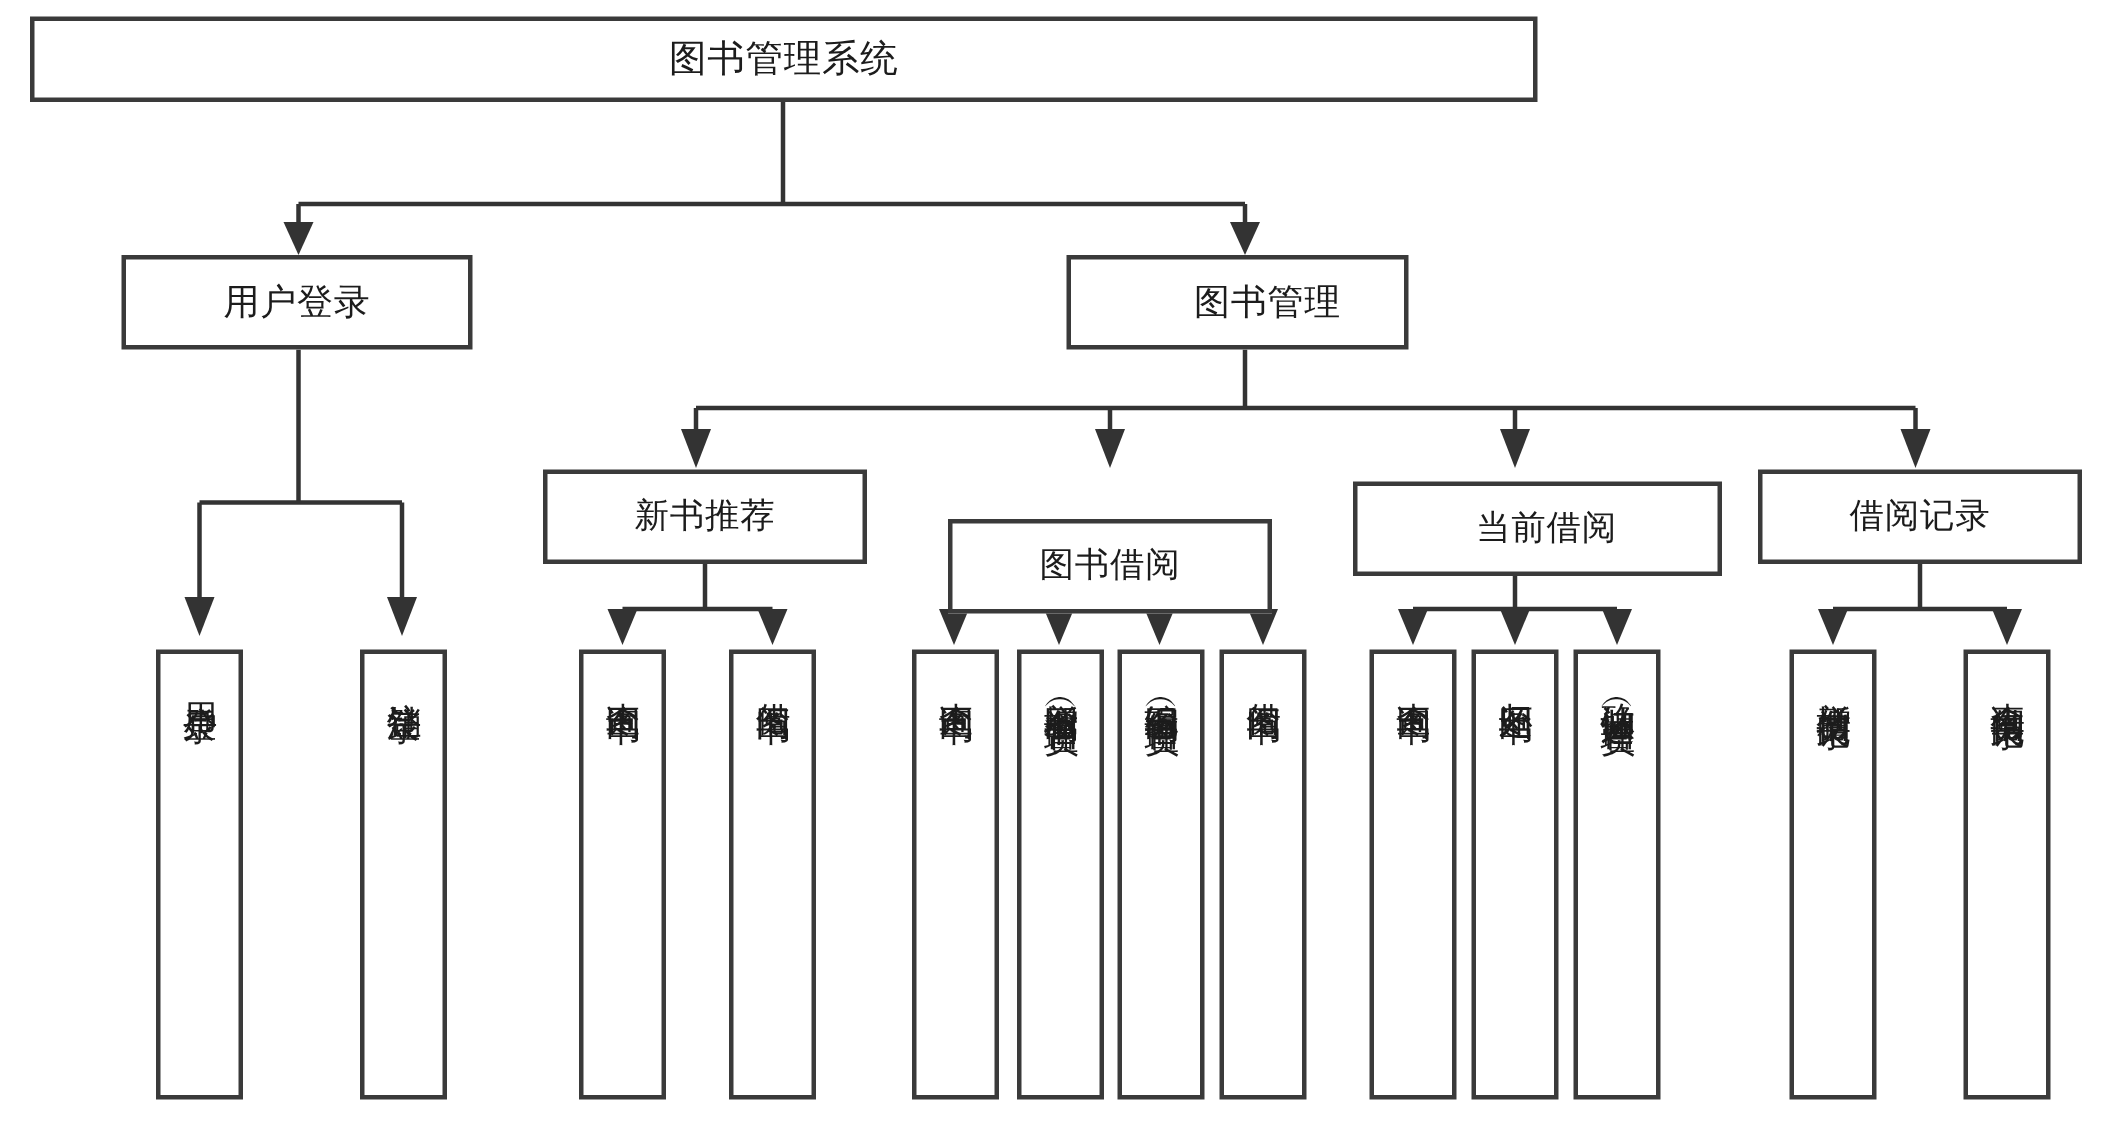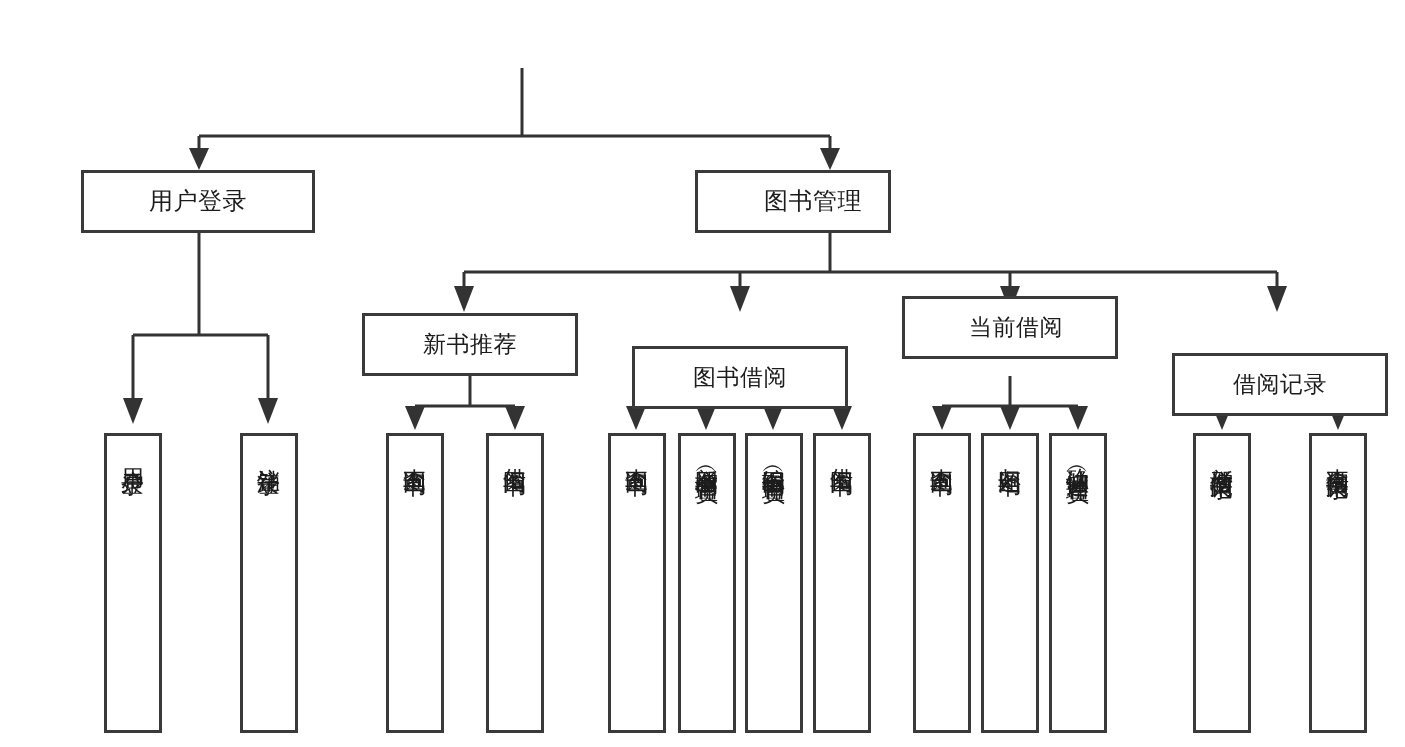"图书管理系统" div.node { html: none -> <div> <span>图书管理系统</span> </div> }
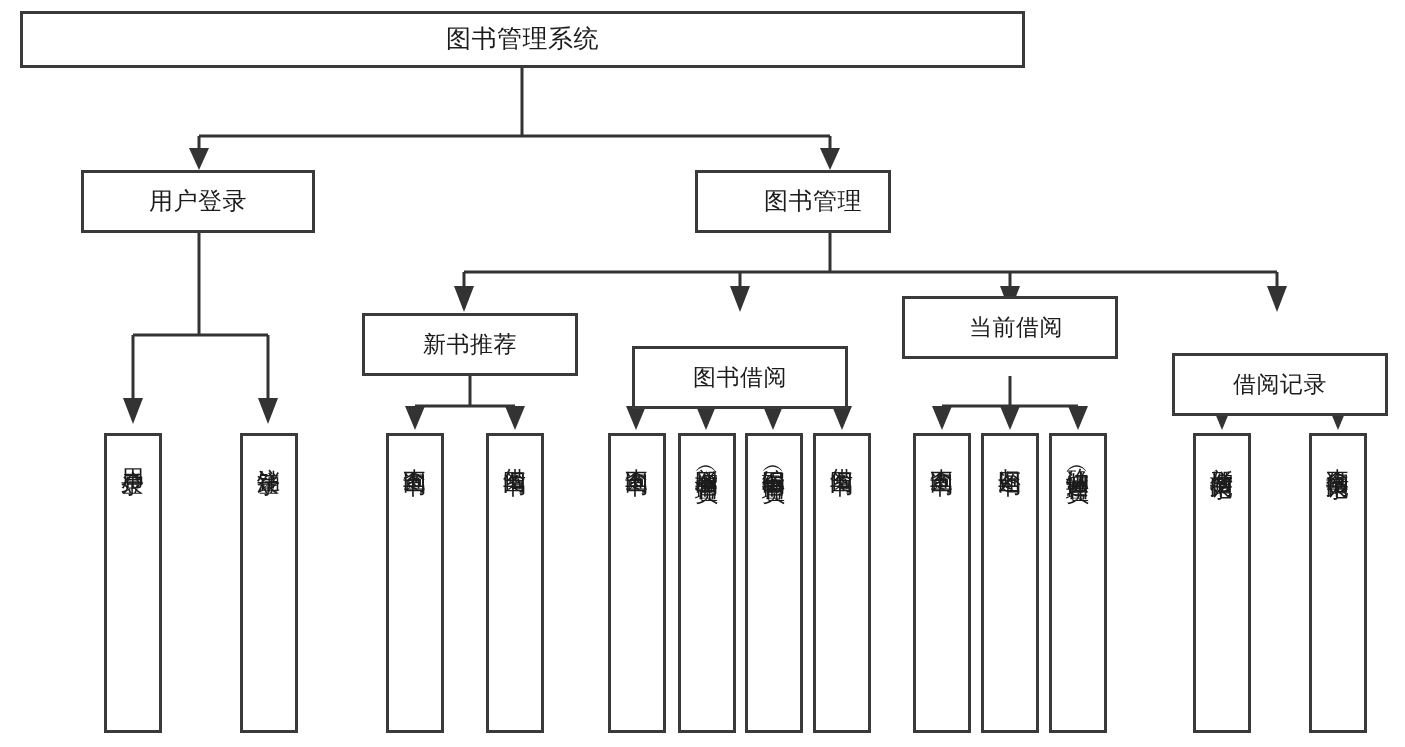"图书管理" div.node { left: 695px -> 711px; width: 196px -> 228px }
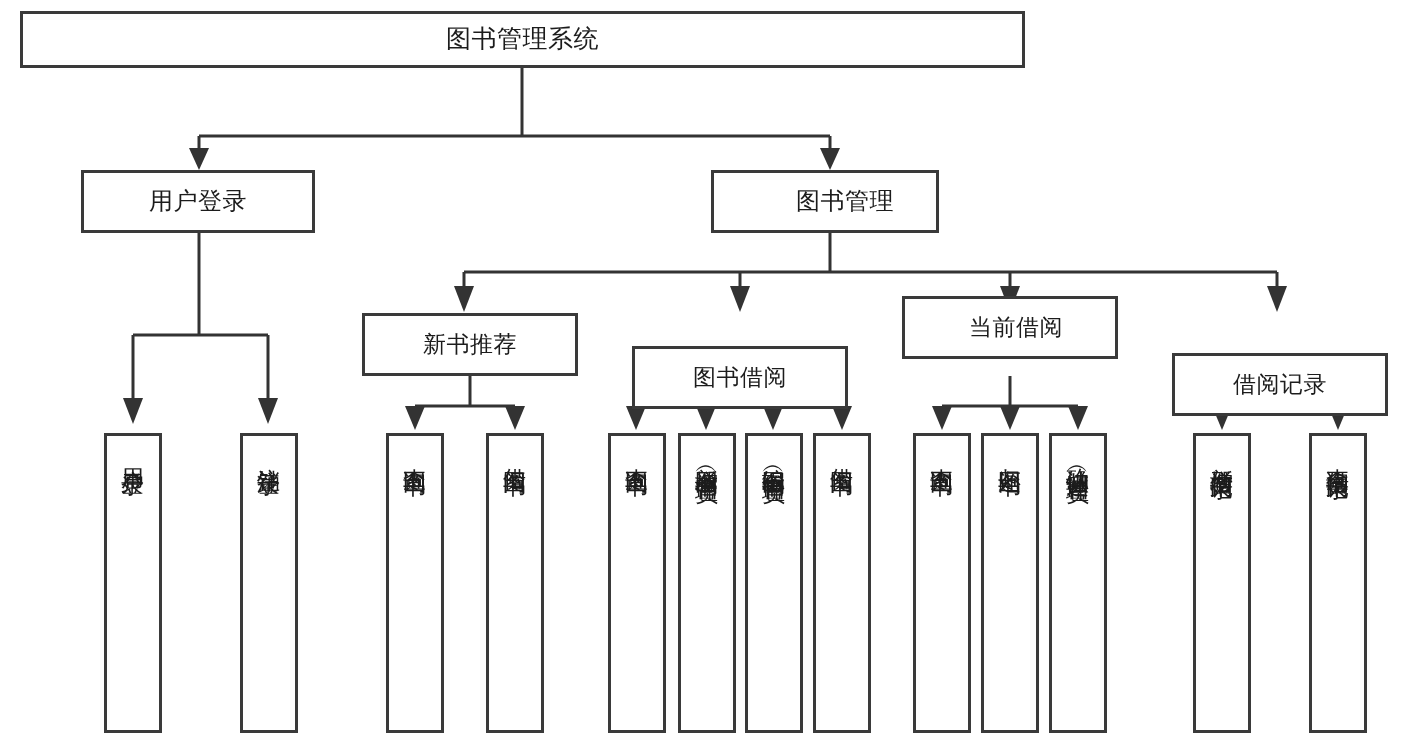"当前借阅" div.node { top: 296px -> 321px; width: 216px -> 246px }
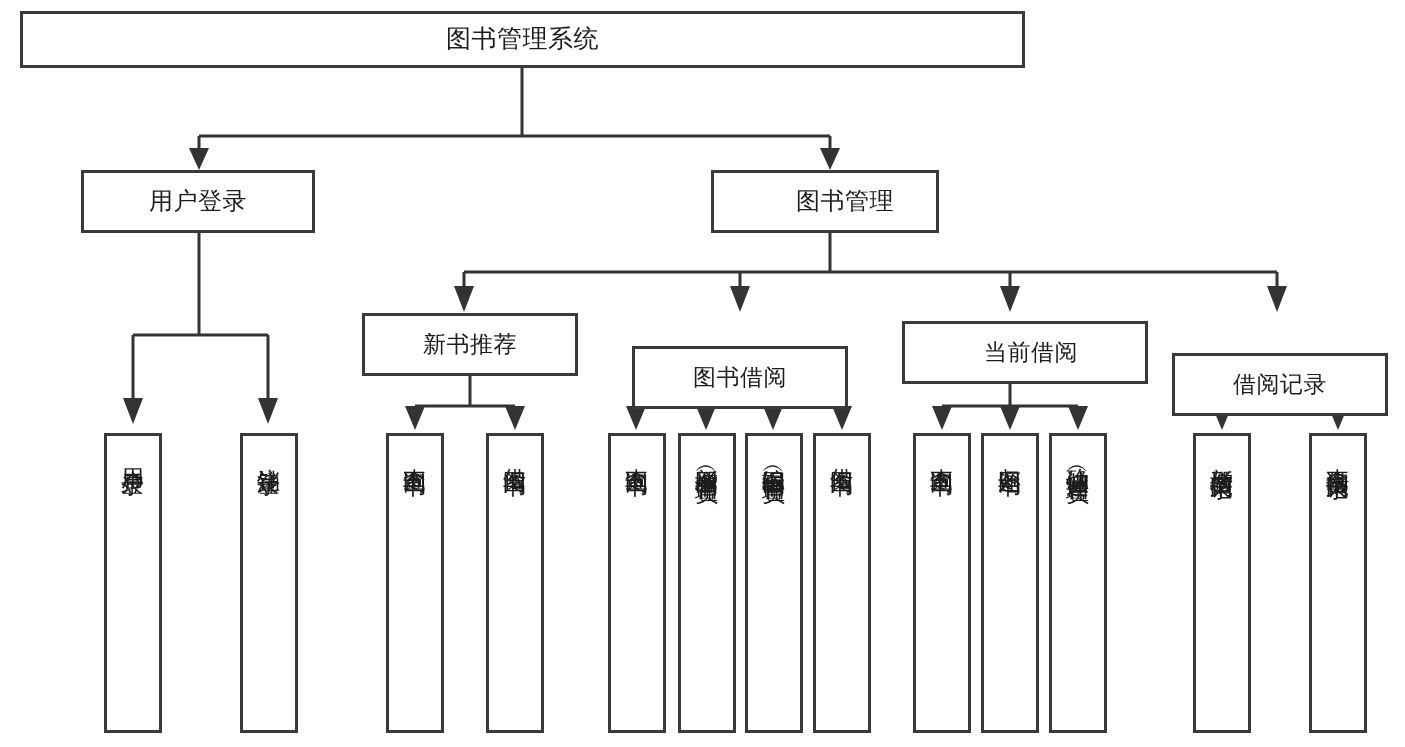"借阅记录" div.node { margin-top: 40px -> none }
